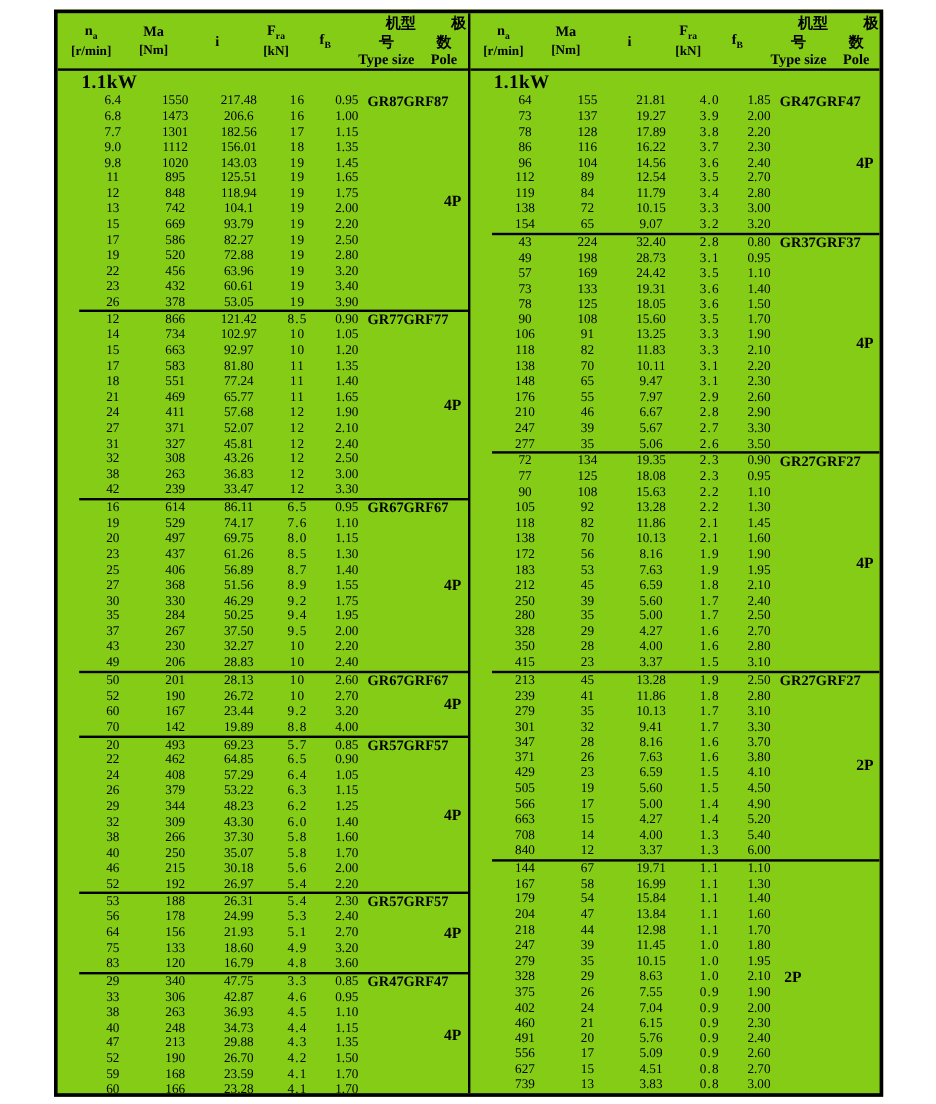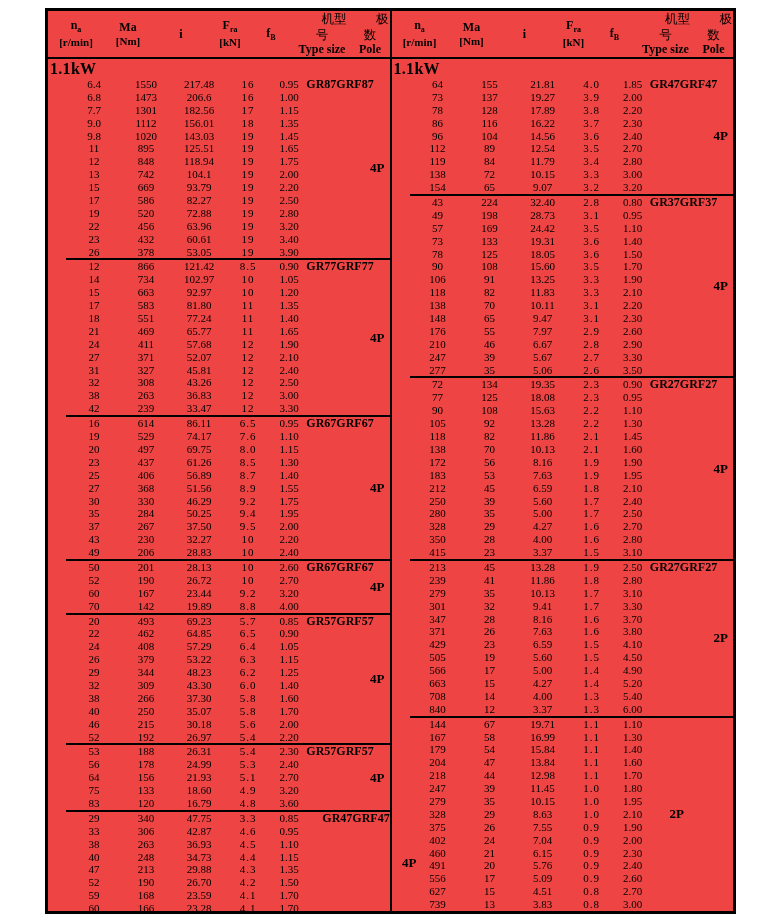"na" .table-outer { background: #ef4444 -> #84cc16 }
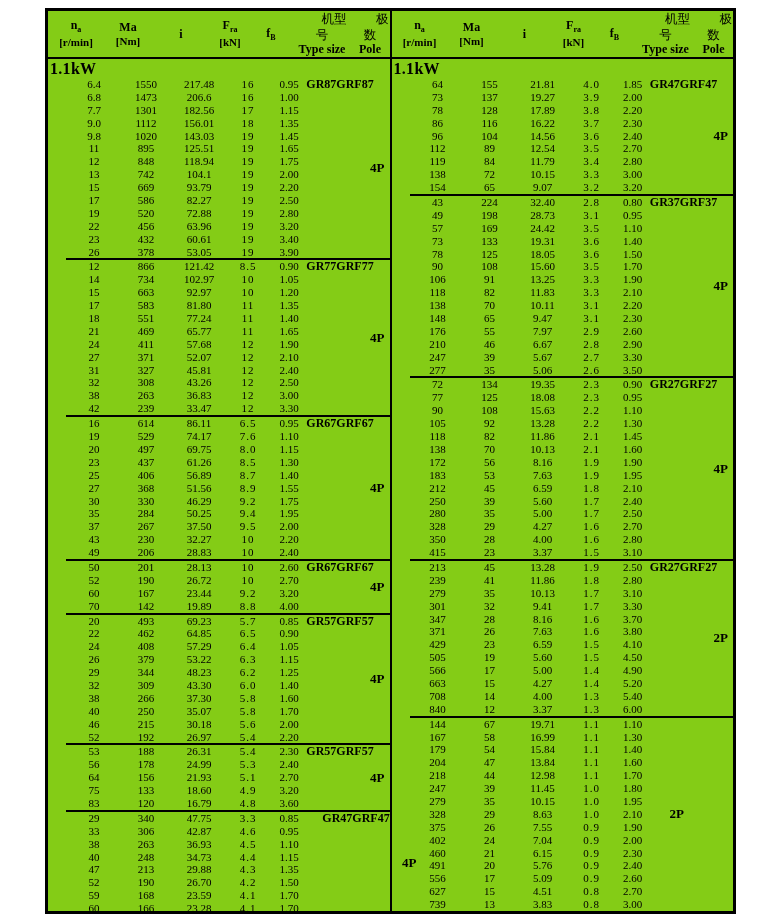"机型号" .hcell .cn { font-weight: normal -> bold }
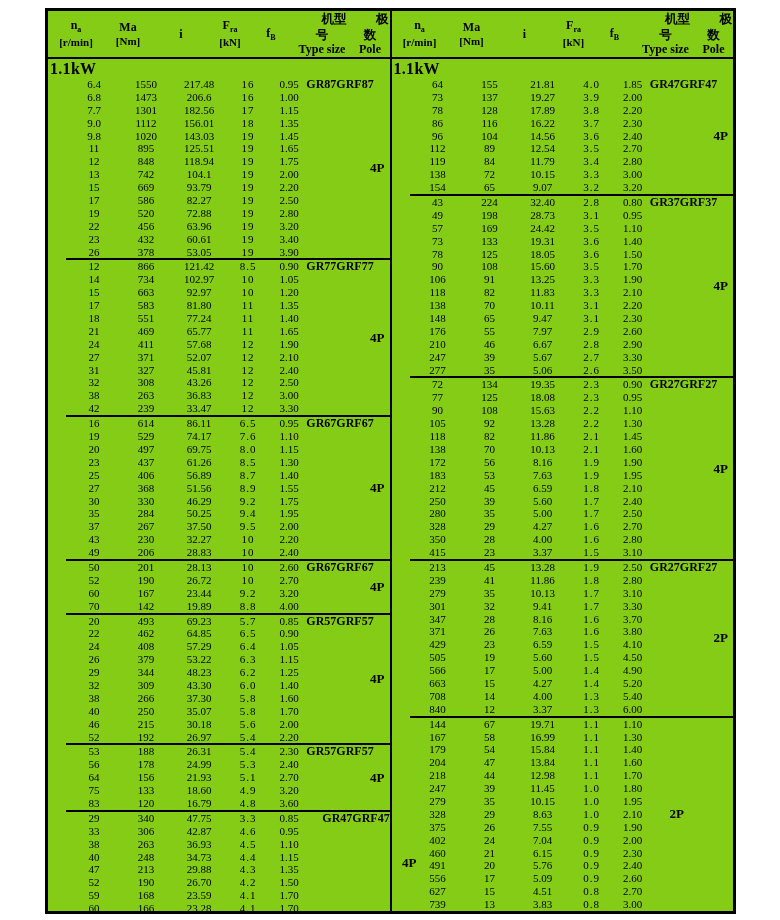"1.1kW" .power { padding-left: 2px -> 20px }
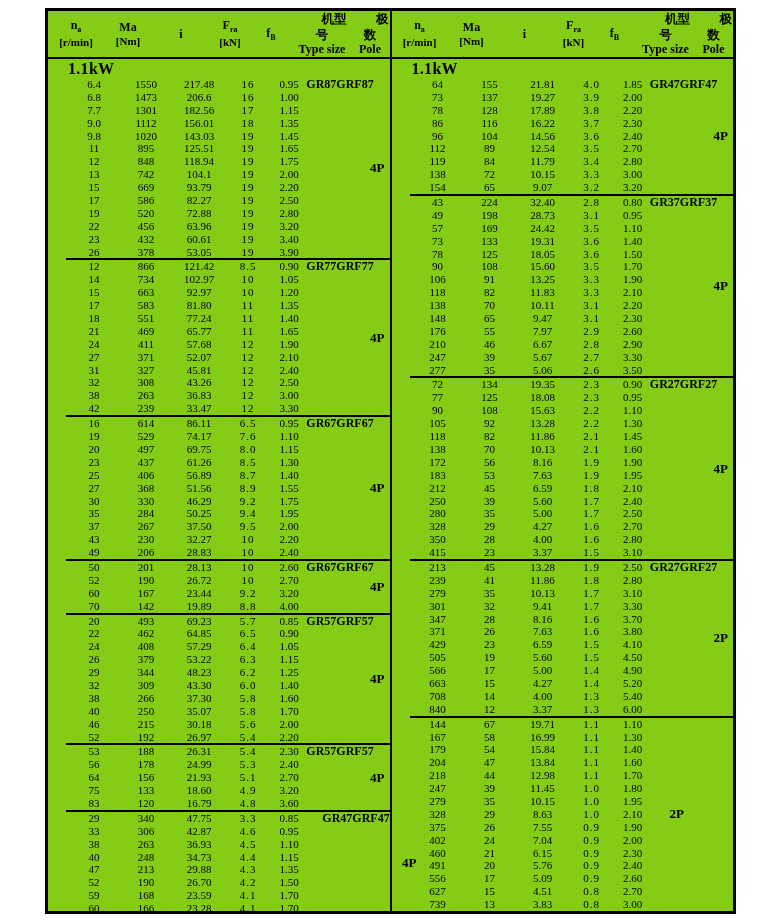"144" .sections .section:last-child { gap: 16px -> none }
